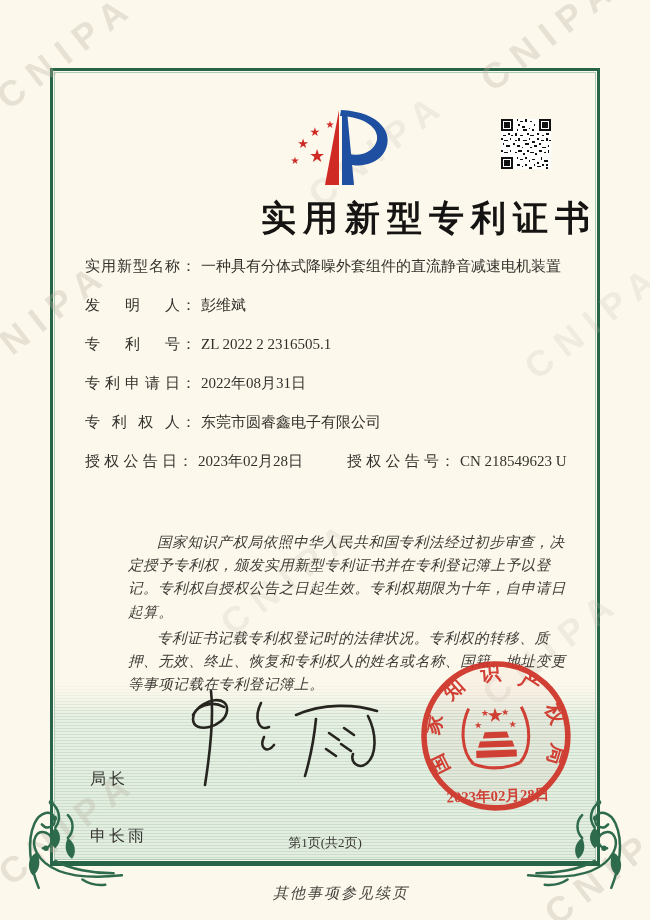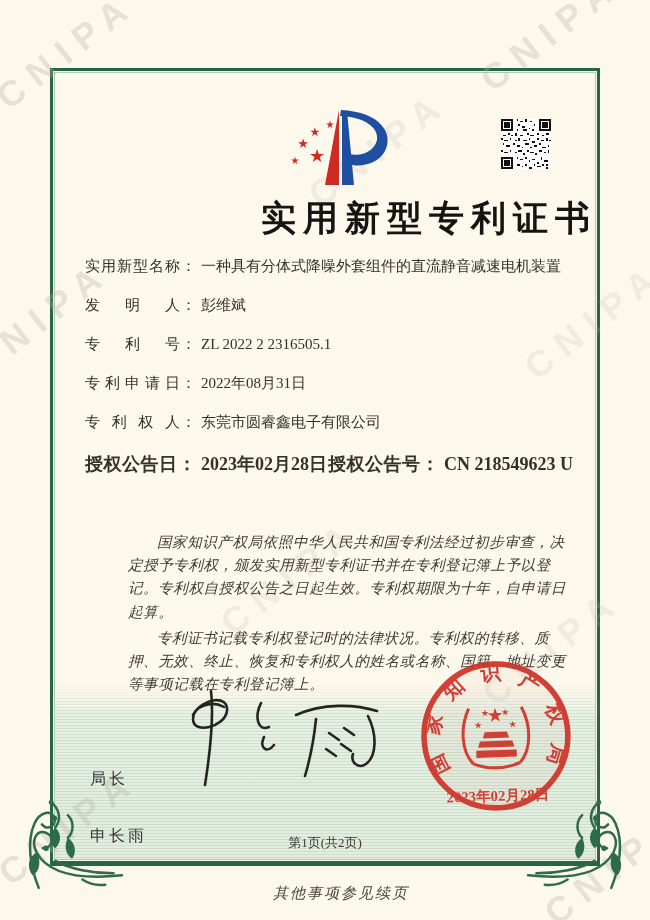"授权公告日： 2023年02月28日" .grant-row { font-size: 18px -> 15px; font-weight: bold -> none }
